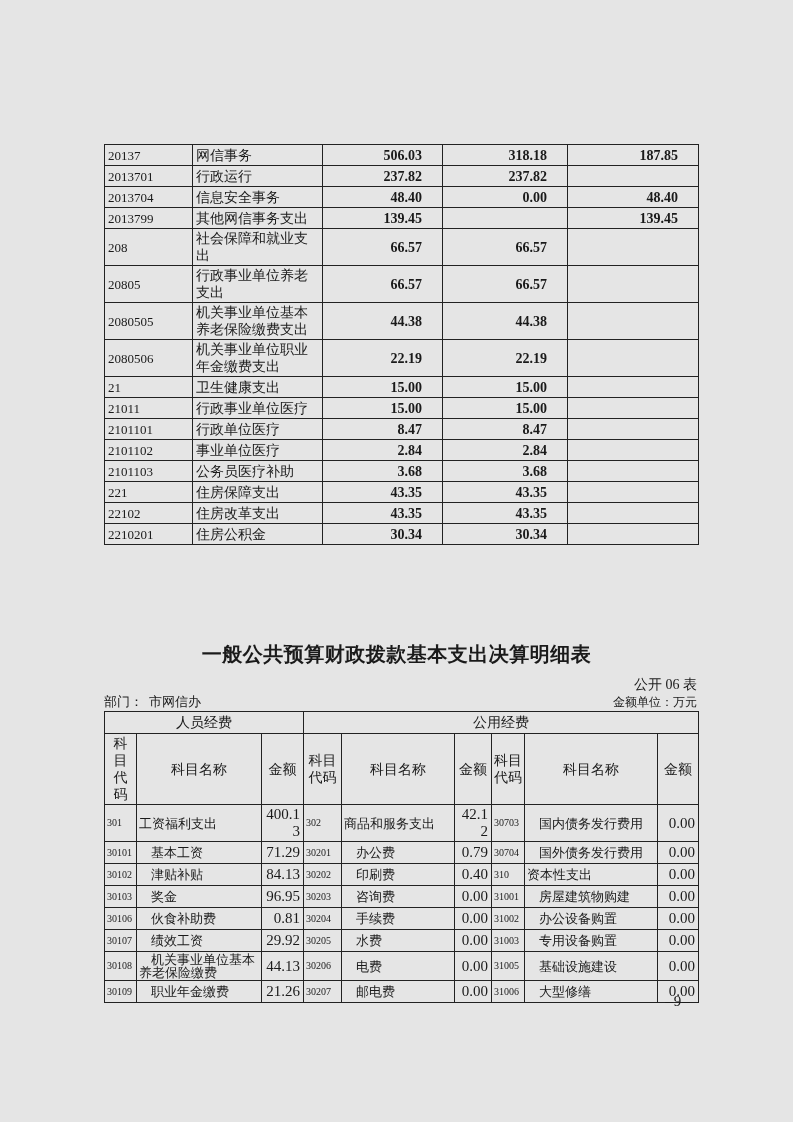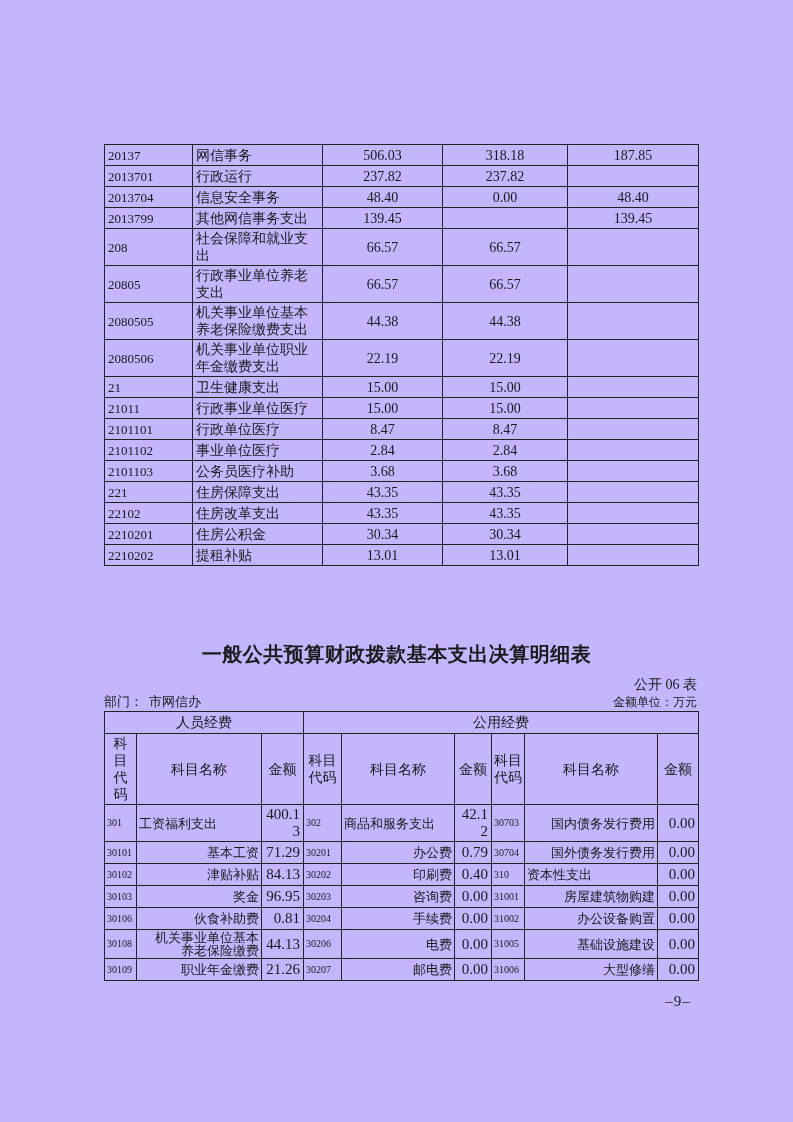"20137" .page { background: #c4b5fd -> #e5e5e5 }
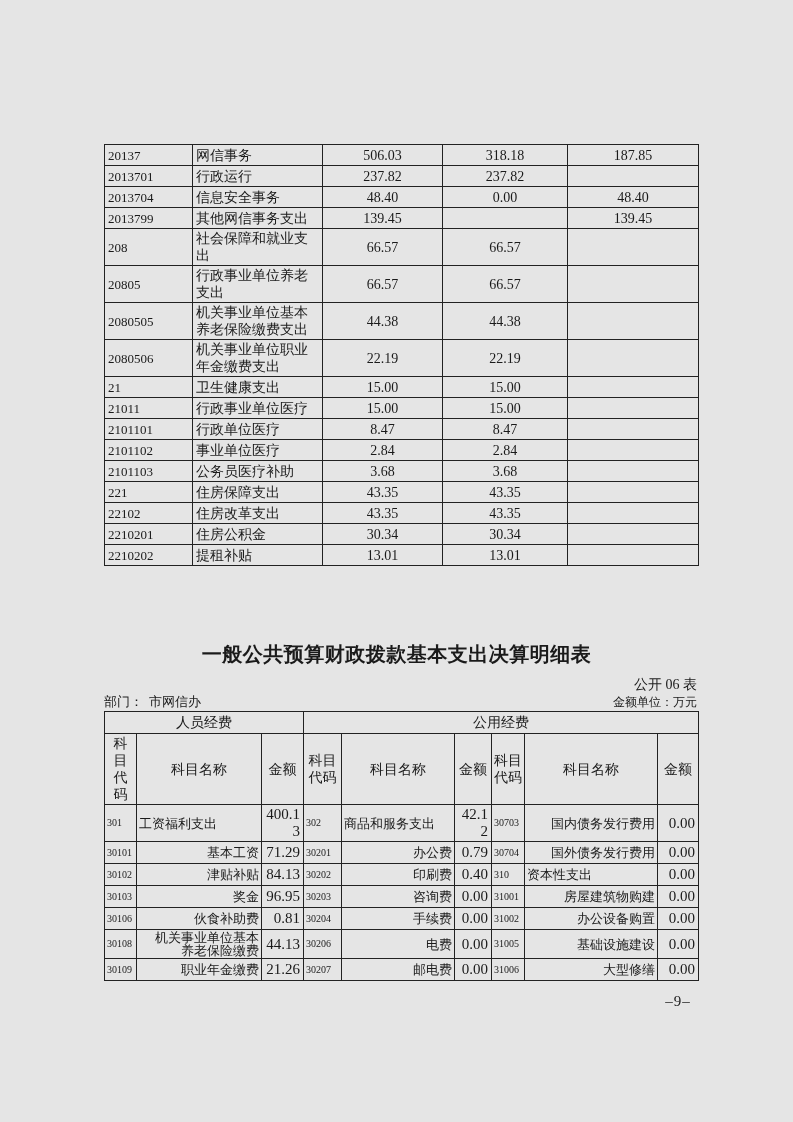"506.03" #t1 td.amt { font-weight: none -> bold; text-align: center -> right }
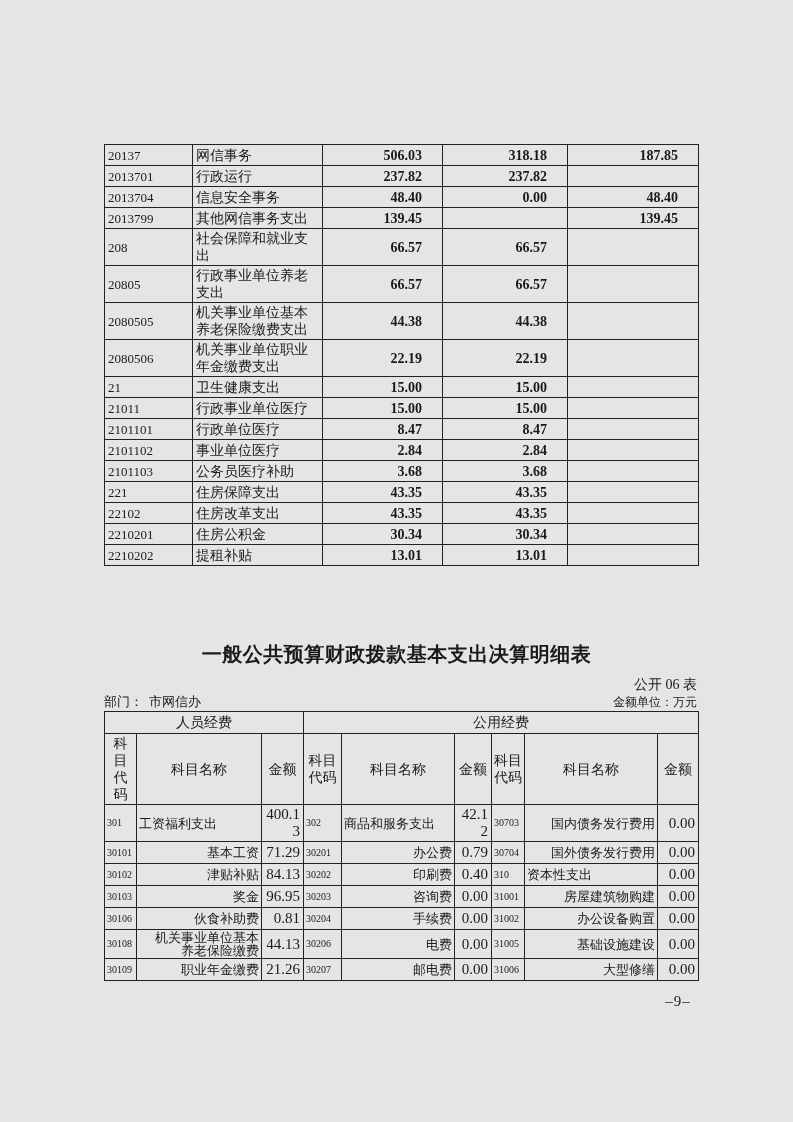"2210202" tr { html: <tr> <td>2210202</td> <td>提租补贴</td> <td>13.01</td> <td>13.01</td> <td></td> </tr> -> none }
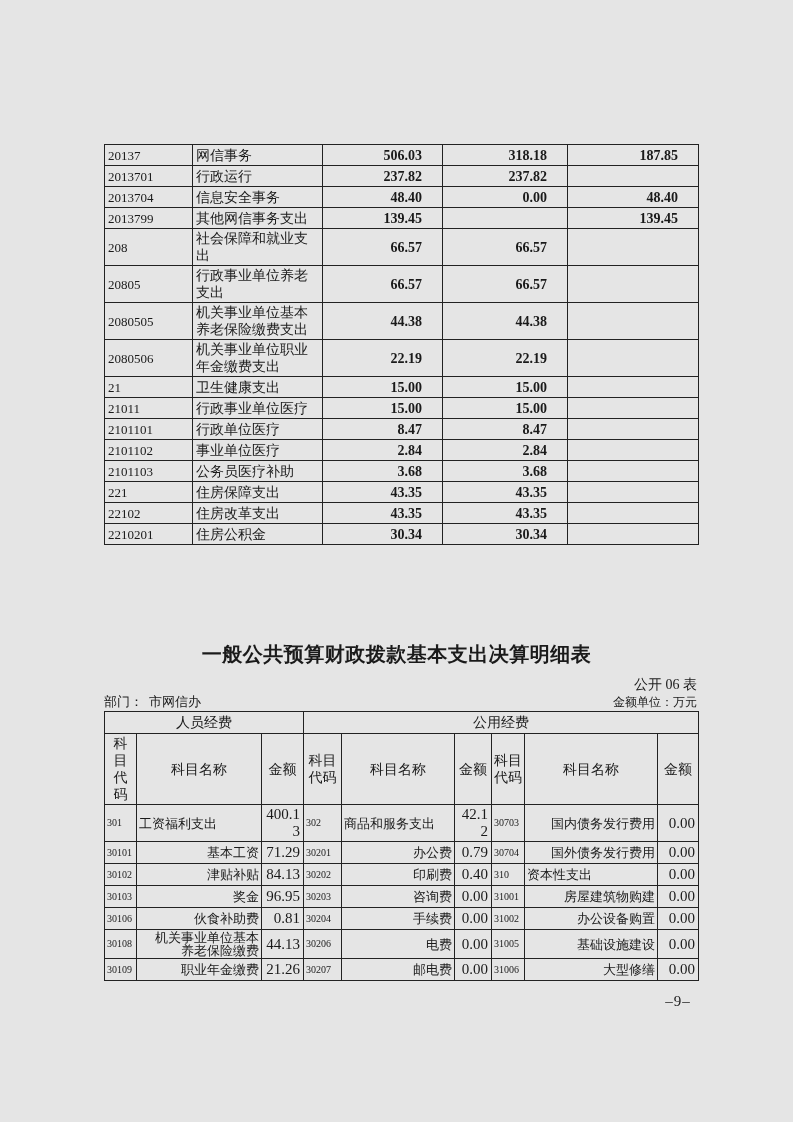"国内债务发行费用" #t2 td.name.indent { text-align: right -> none }
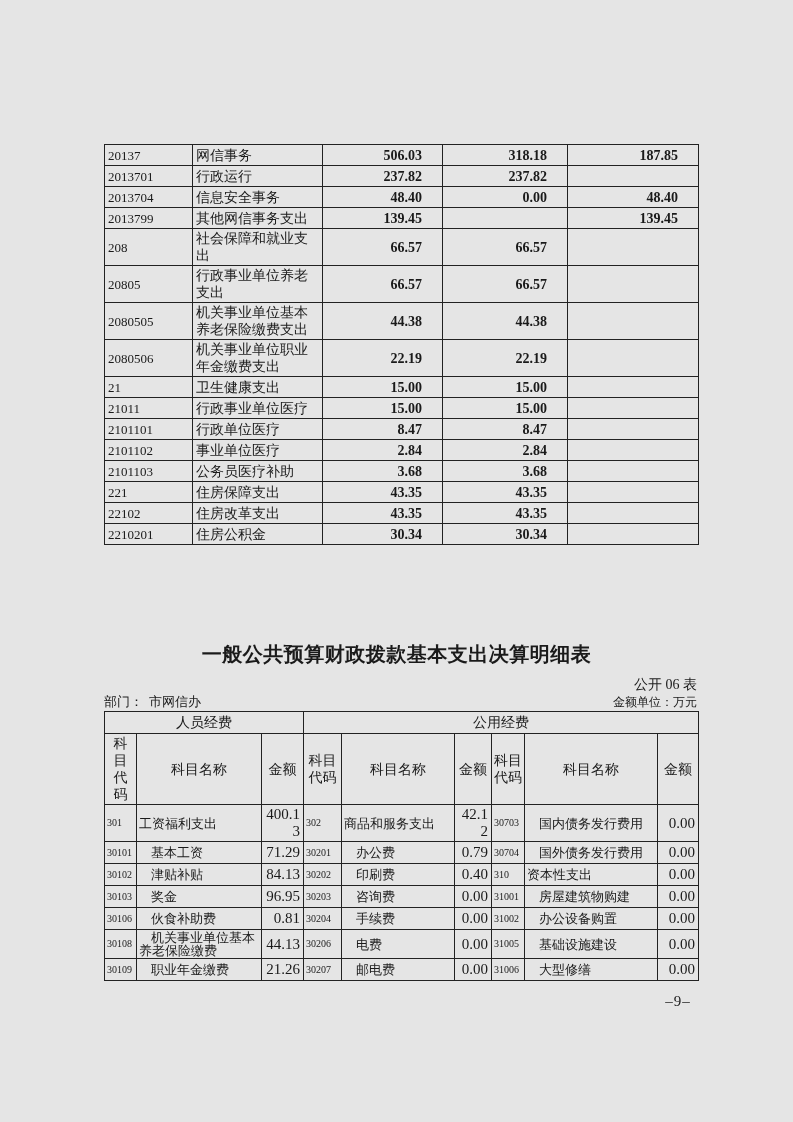"30107" tr { html: none -> <tr> <td>30107</td> <td>绩效工资</td> <td>29.92</td> <td>30205</td> <td>水费</td> <td>0.00</td> <td>31003</td> <td>专用设备购置</td> <td>0.00</td> </tr> }
